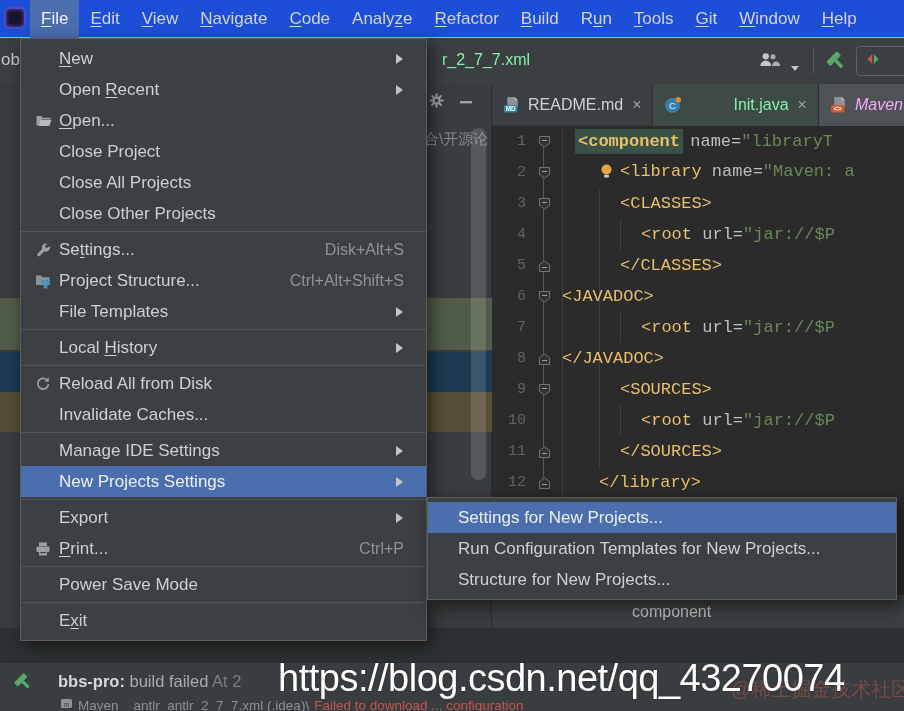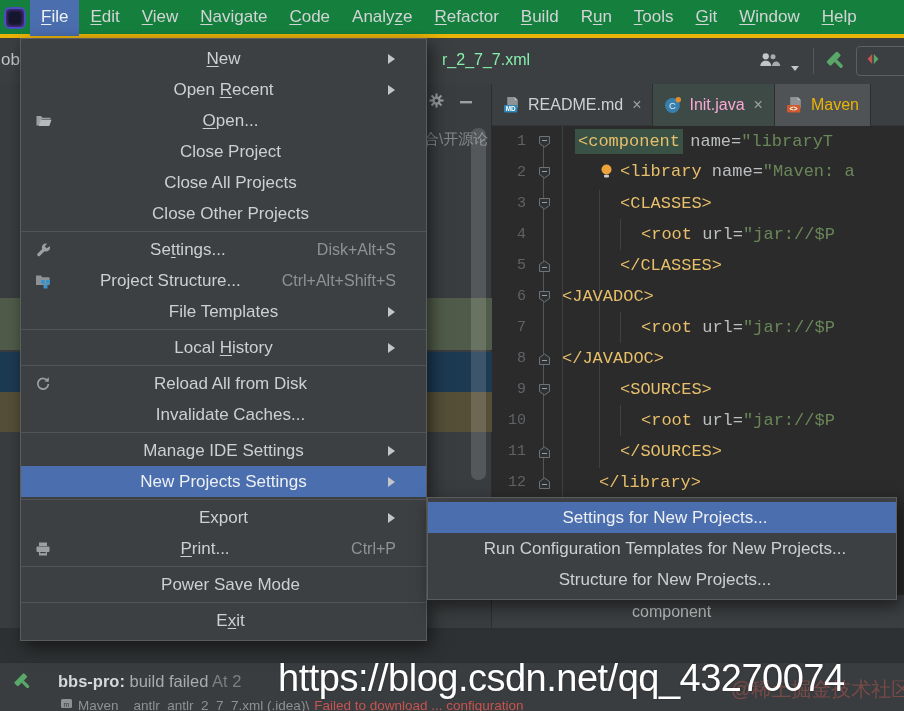"File" .menubar { background: #15803d -> #1d4ed8; border-bottom: 4px solid #eab308 -> 1px solid #eab308 }
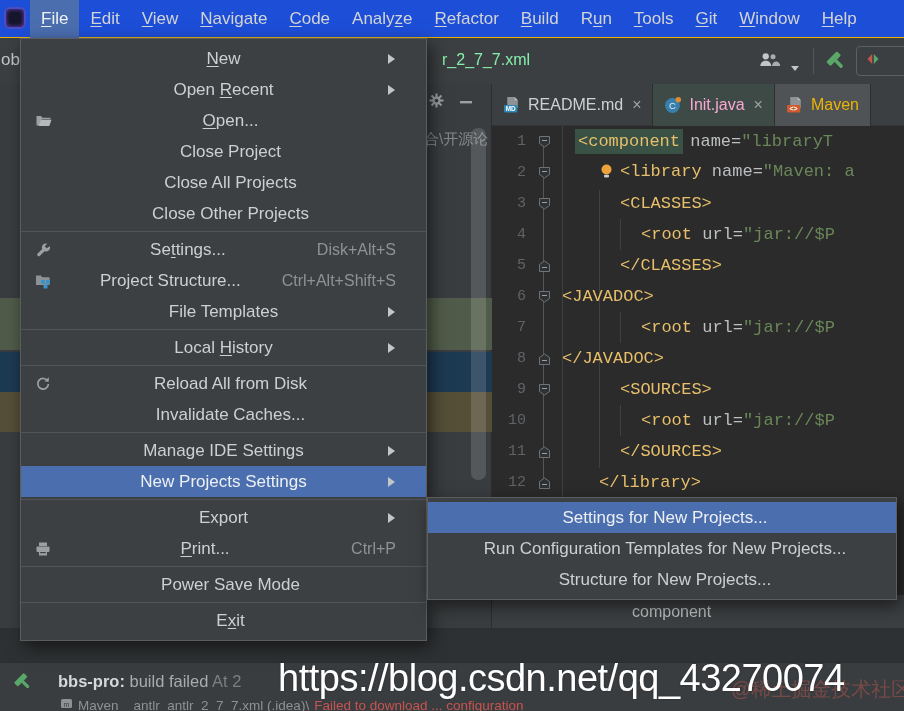"New" .menu-item { padding: 0 24px 0 6px -> 0 16px 0 6px; text-align: center -> none }
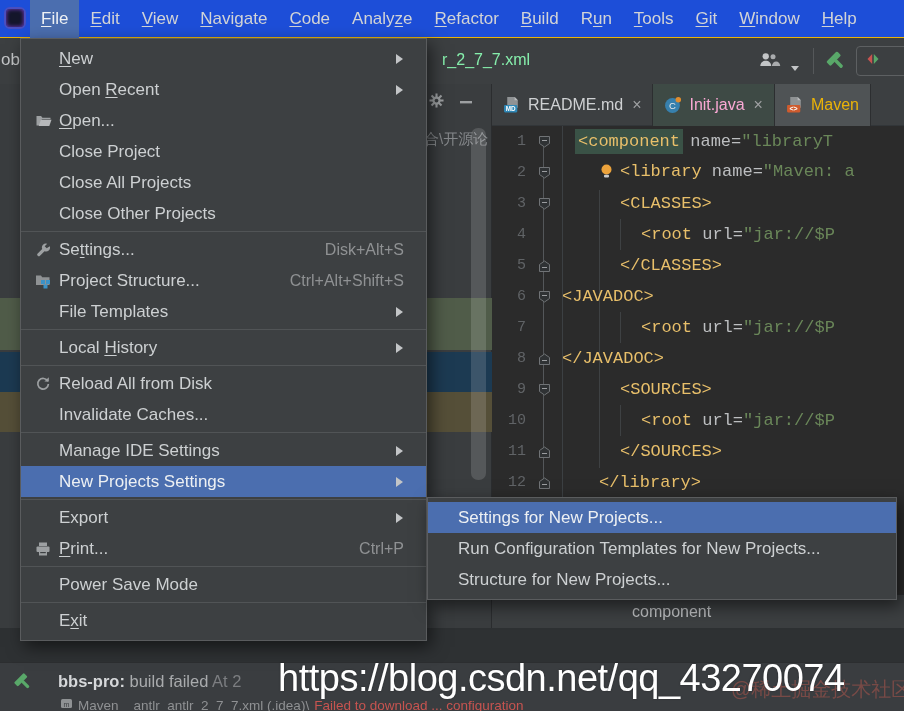"Init.java" span.tab-label { color: #f9a8d4 -> #86efac; margin-left: none -> 44px }
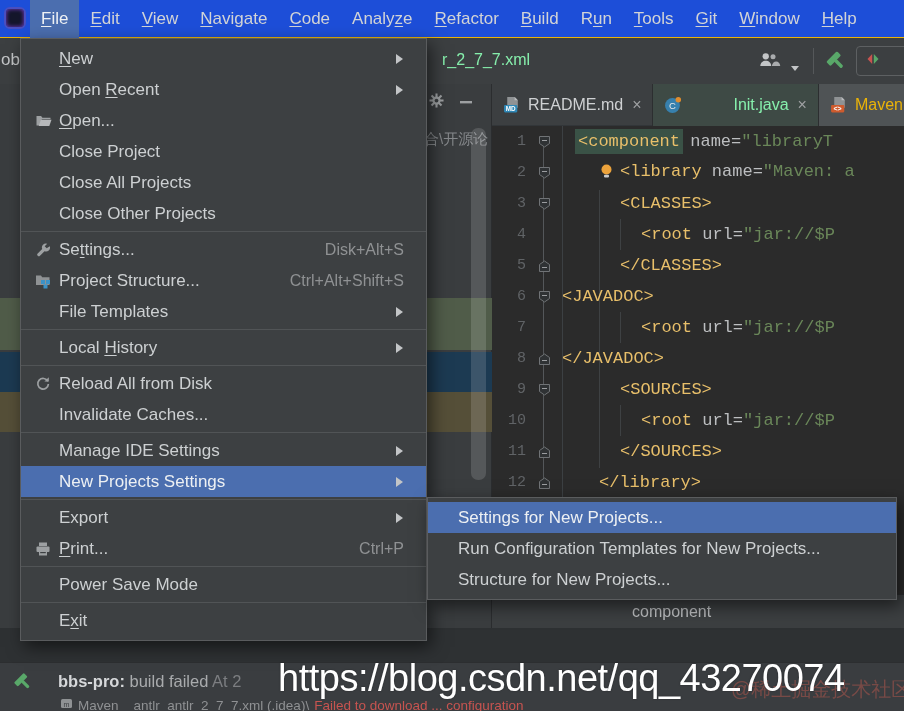"Maven" span.tab-label { color: #eab308 -> #f0abfc; font-style: none -> italic }
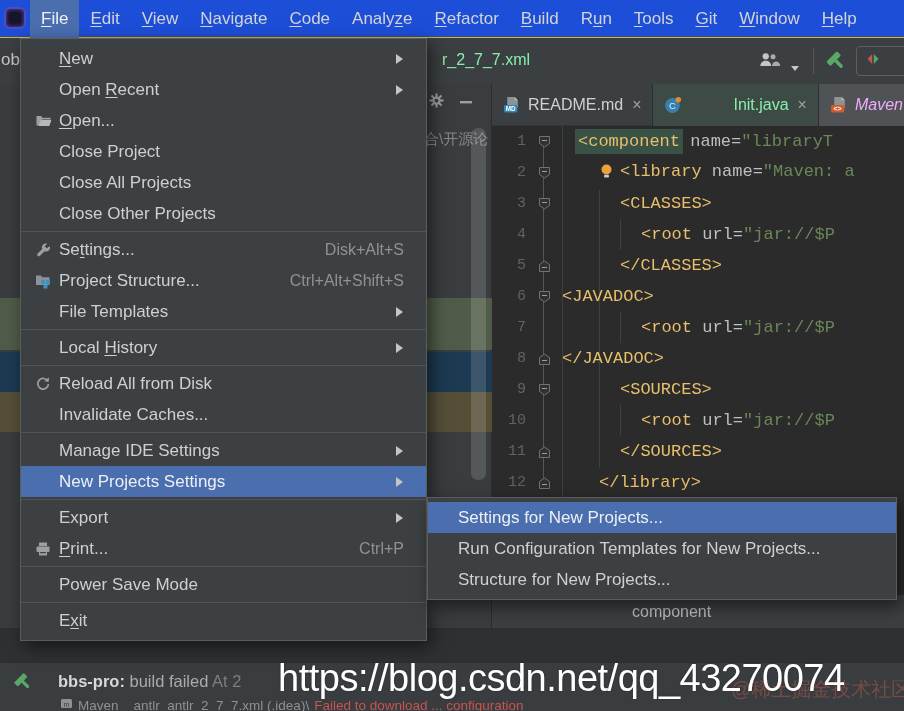"<component" .tok-tag-hl { font-weight: none -> bold }
